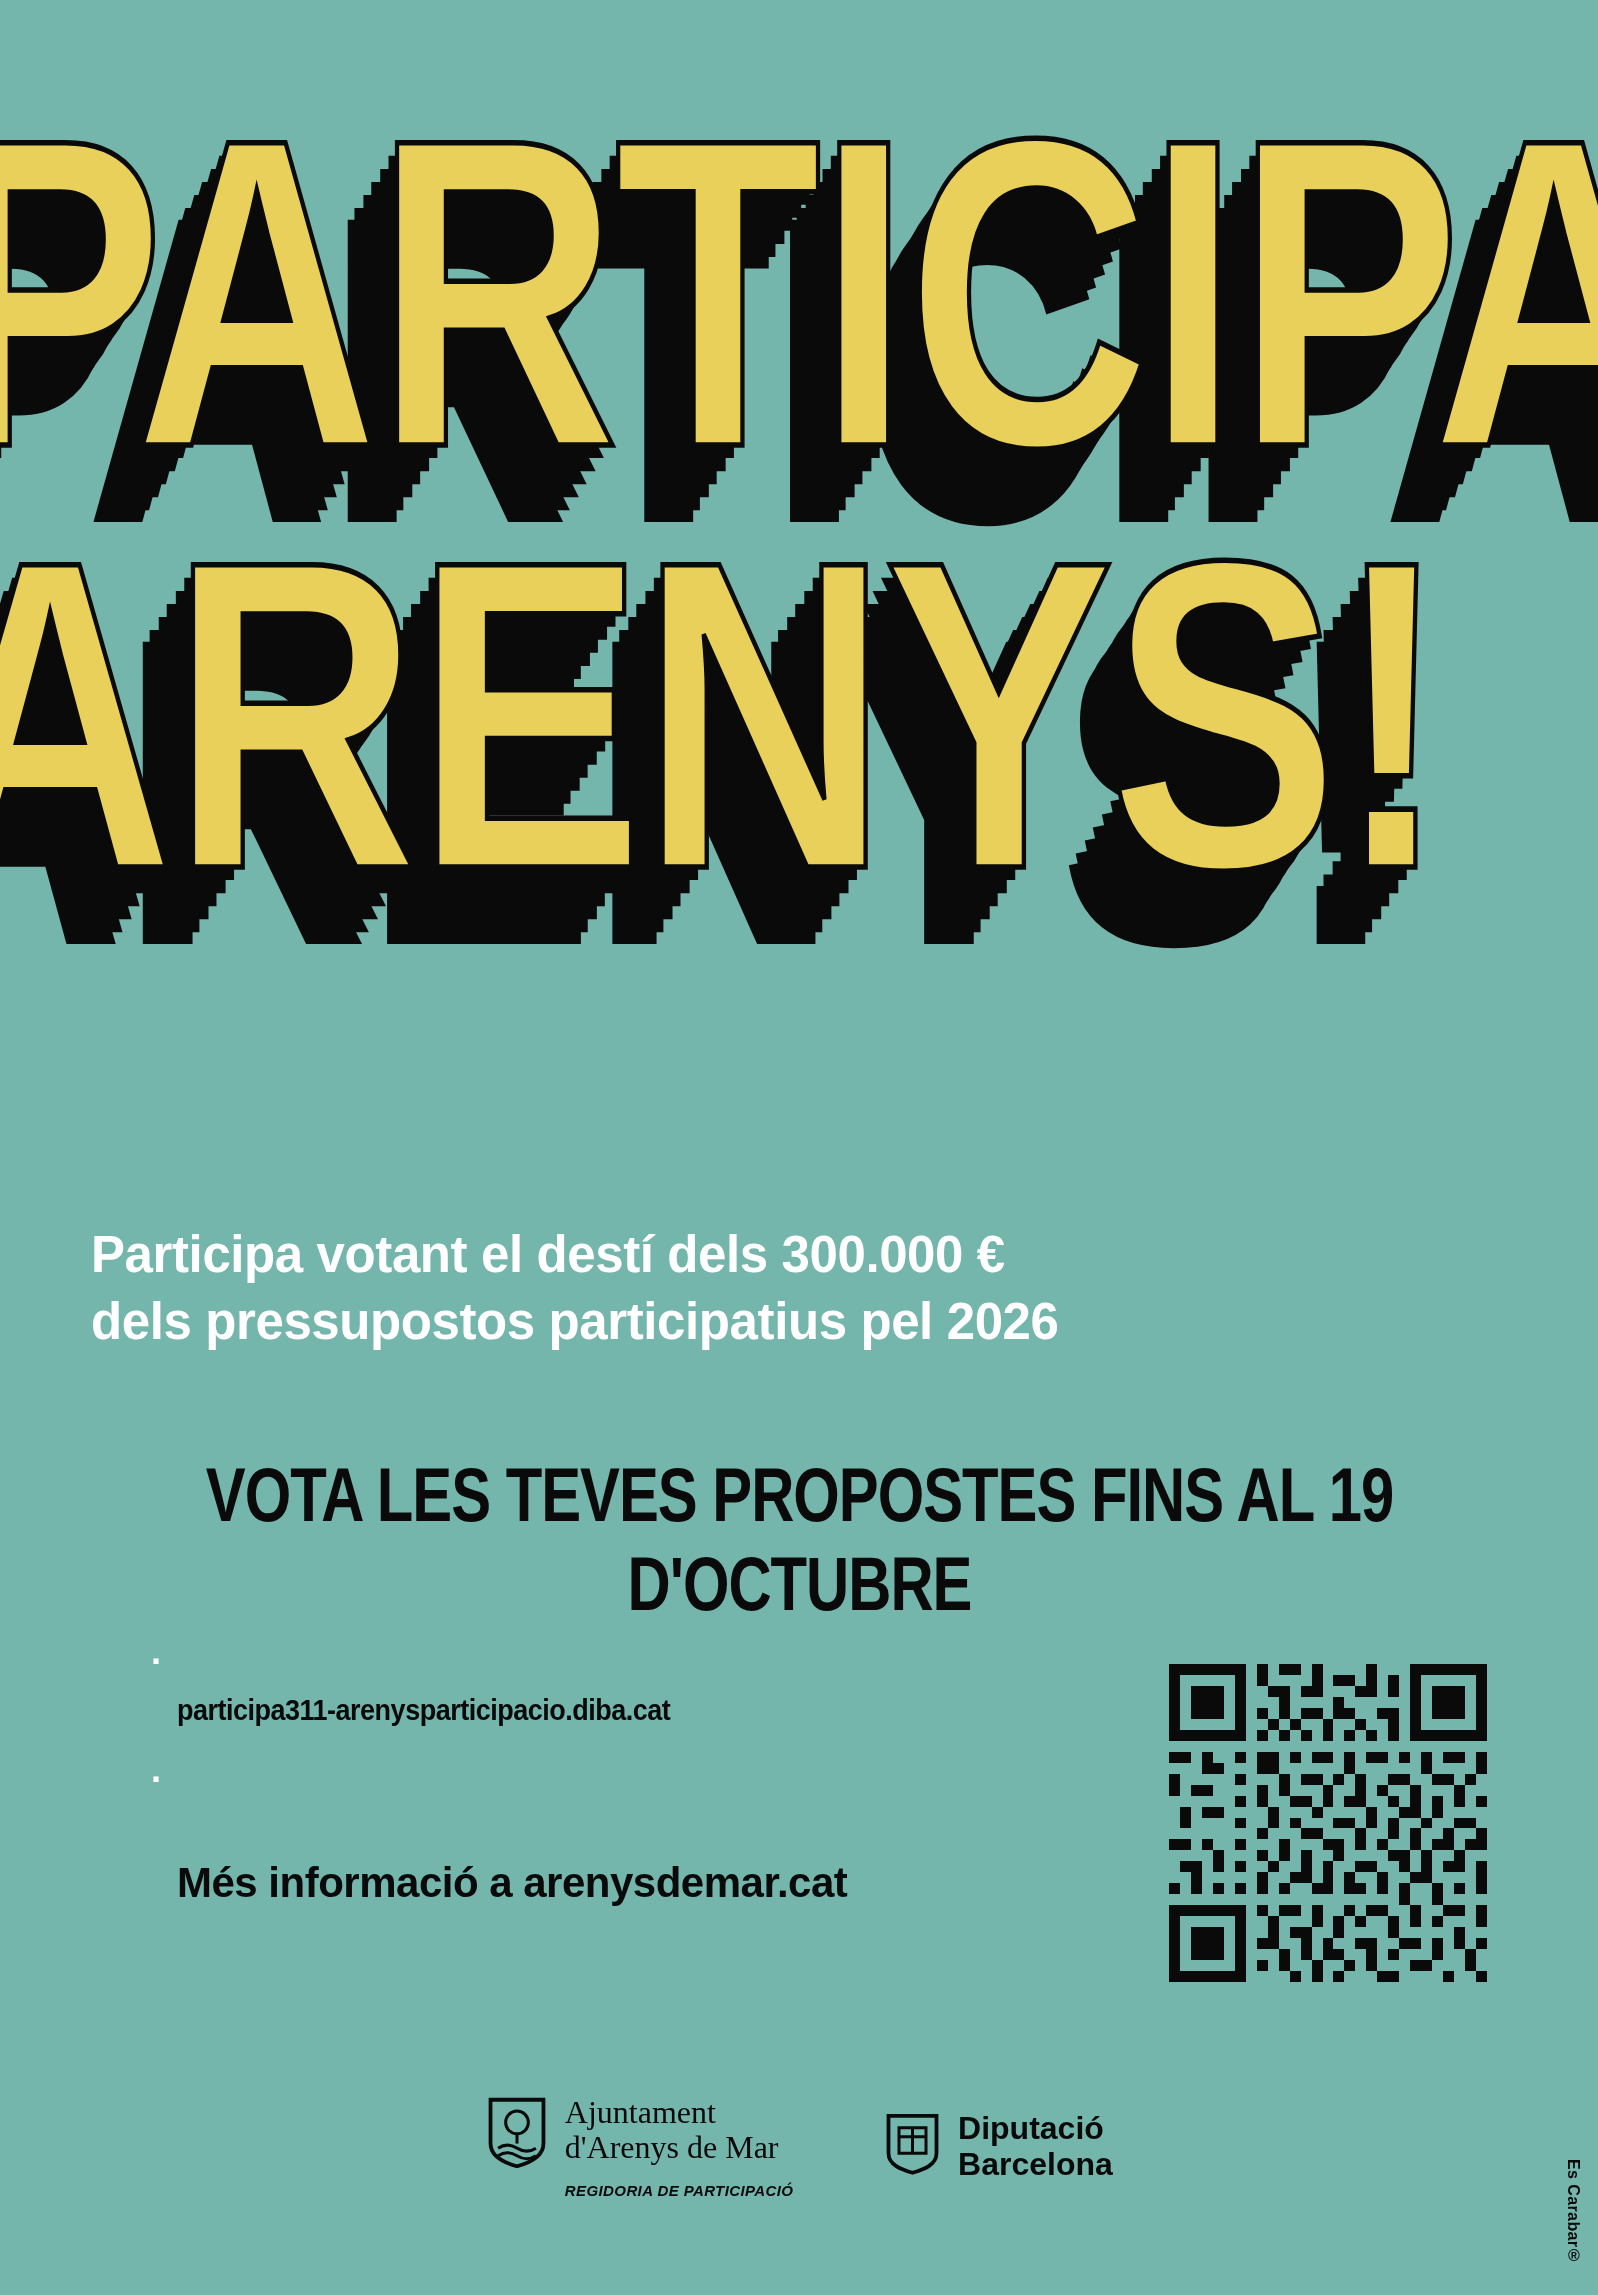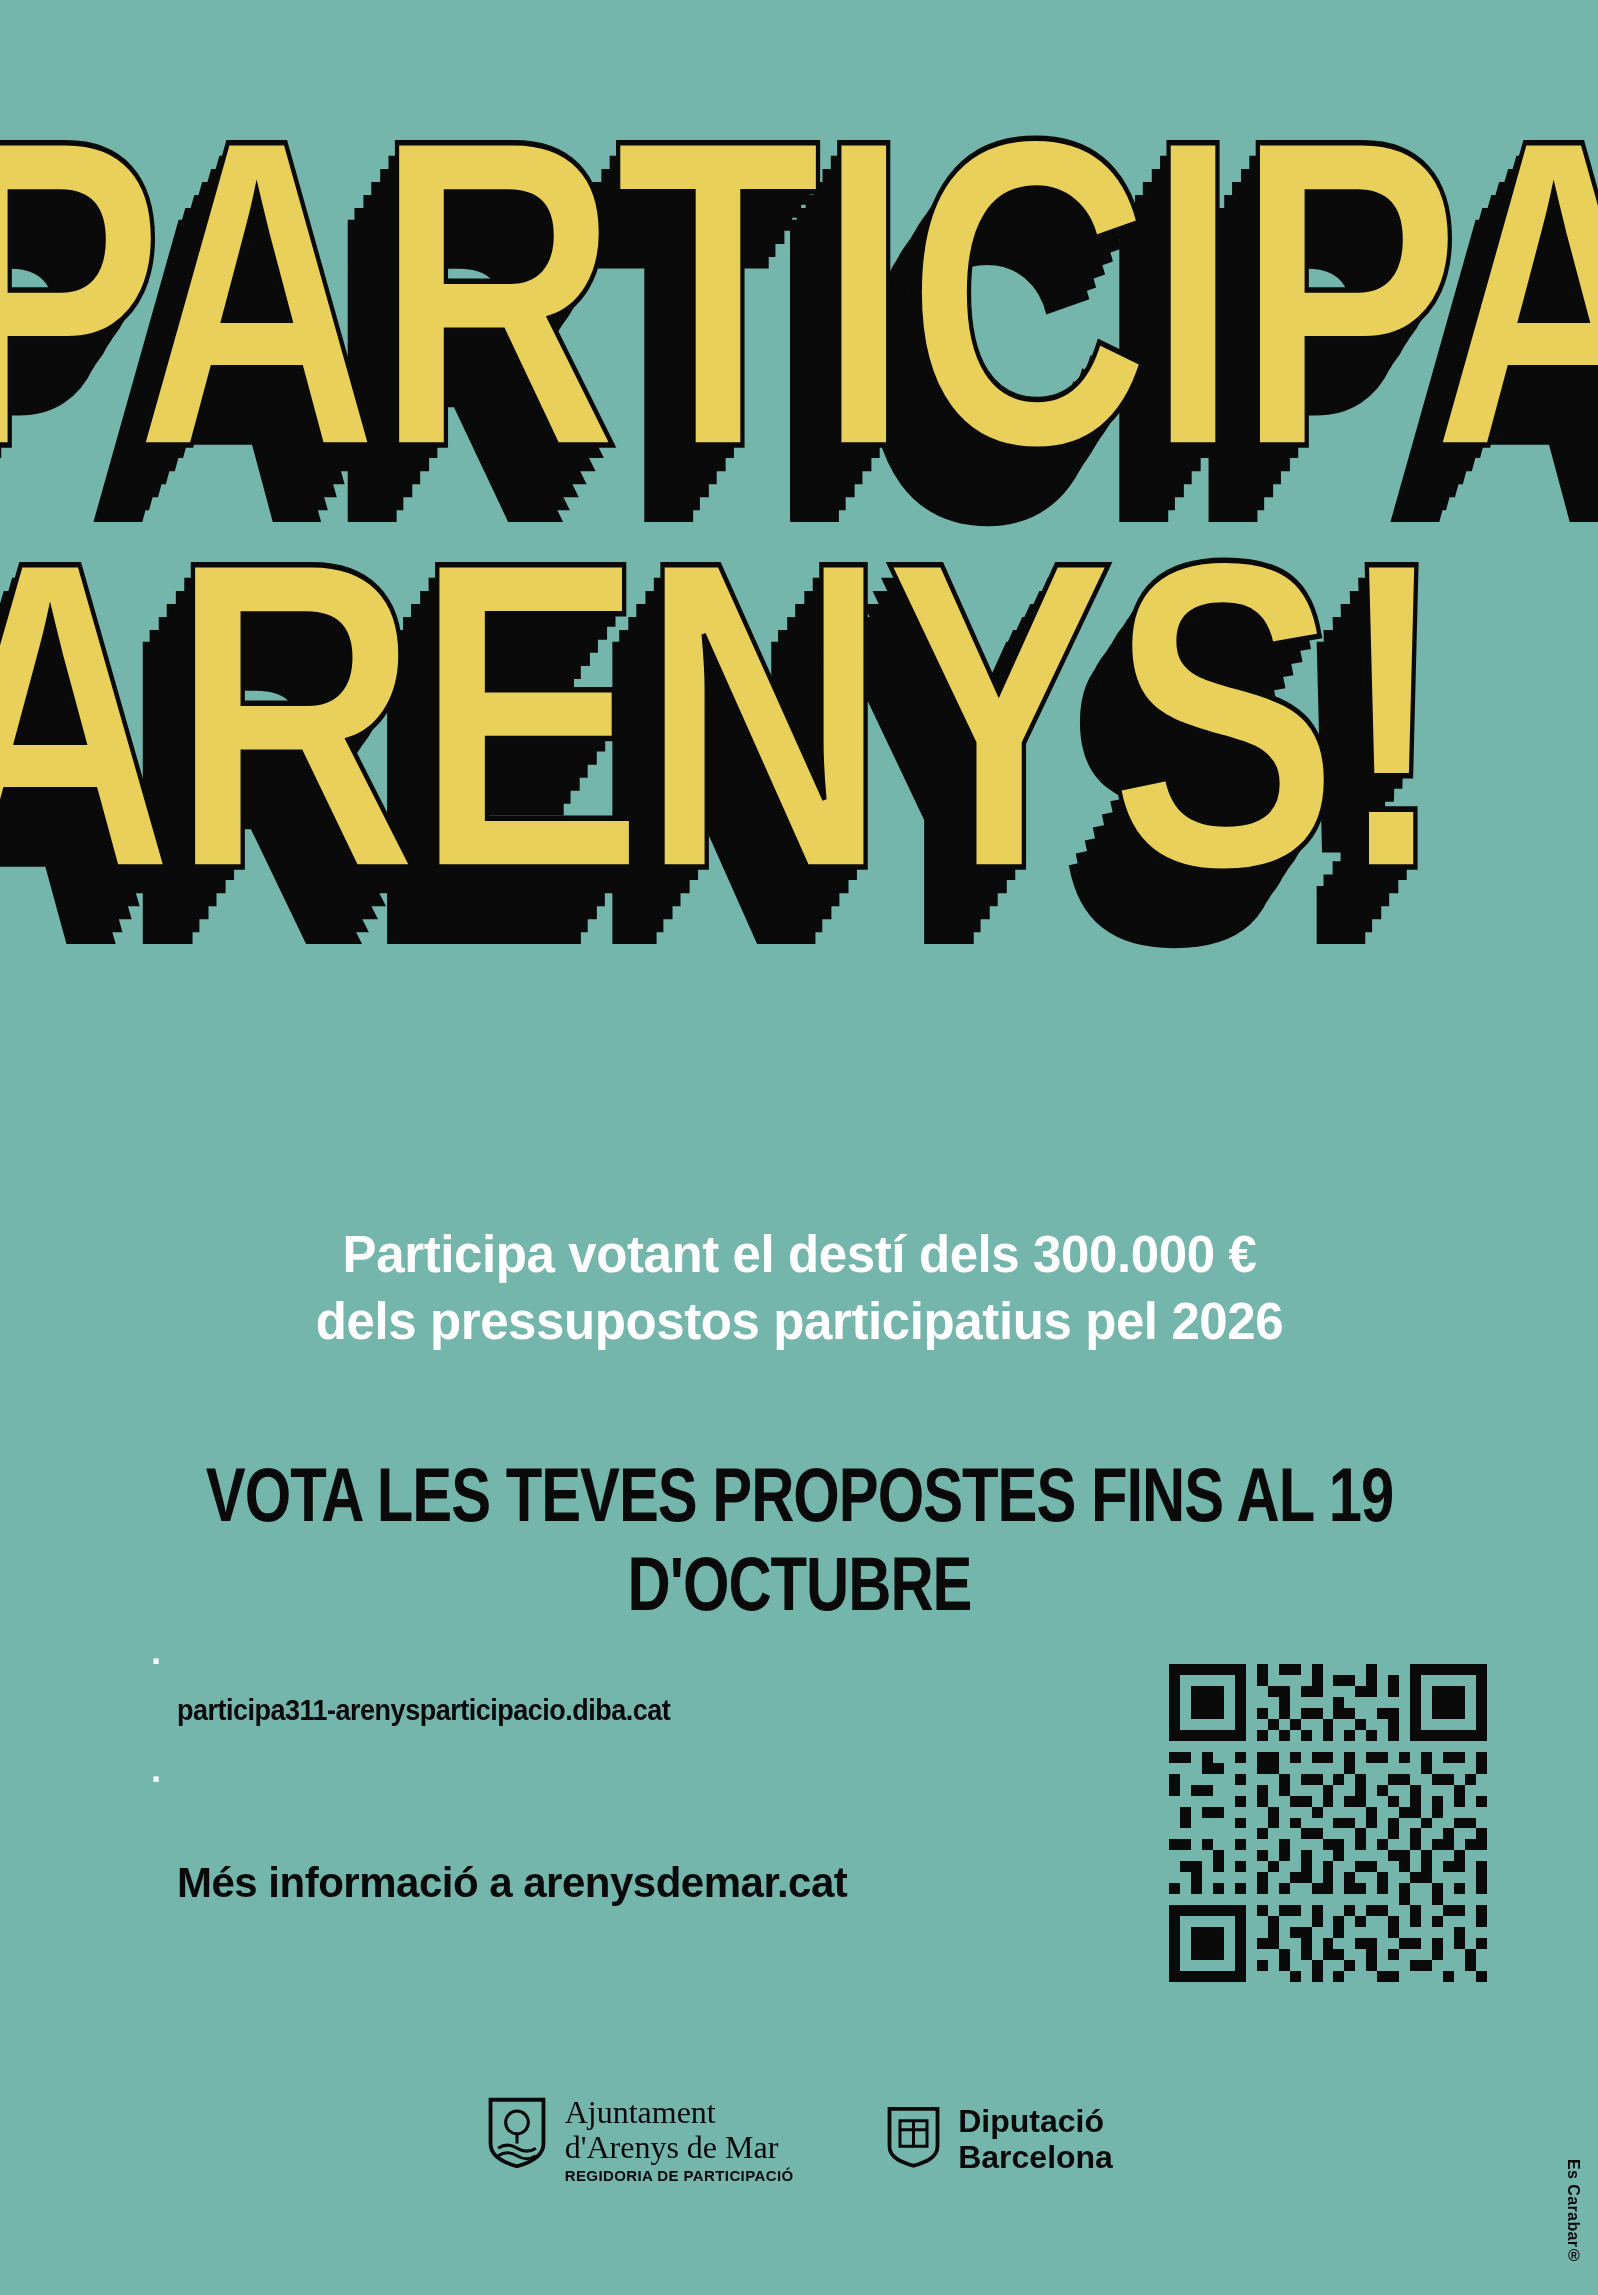"Participa votant el destí dels" .subtitle { text-align: center -> left }
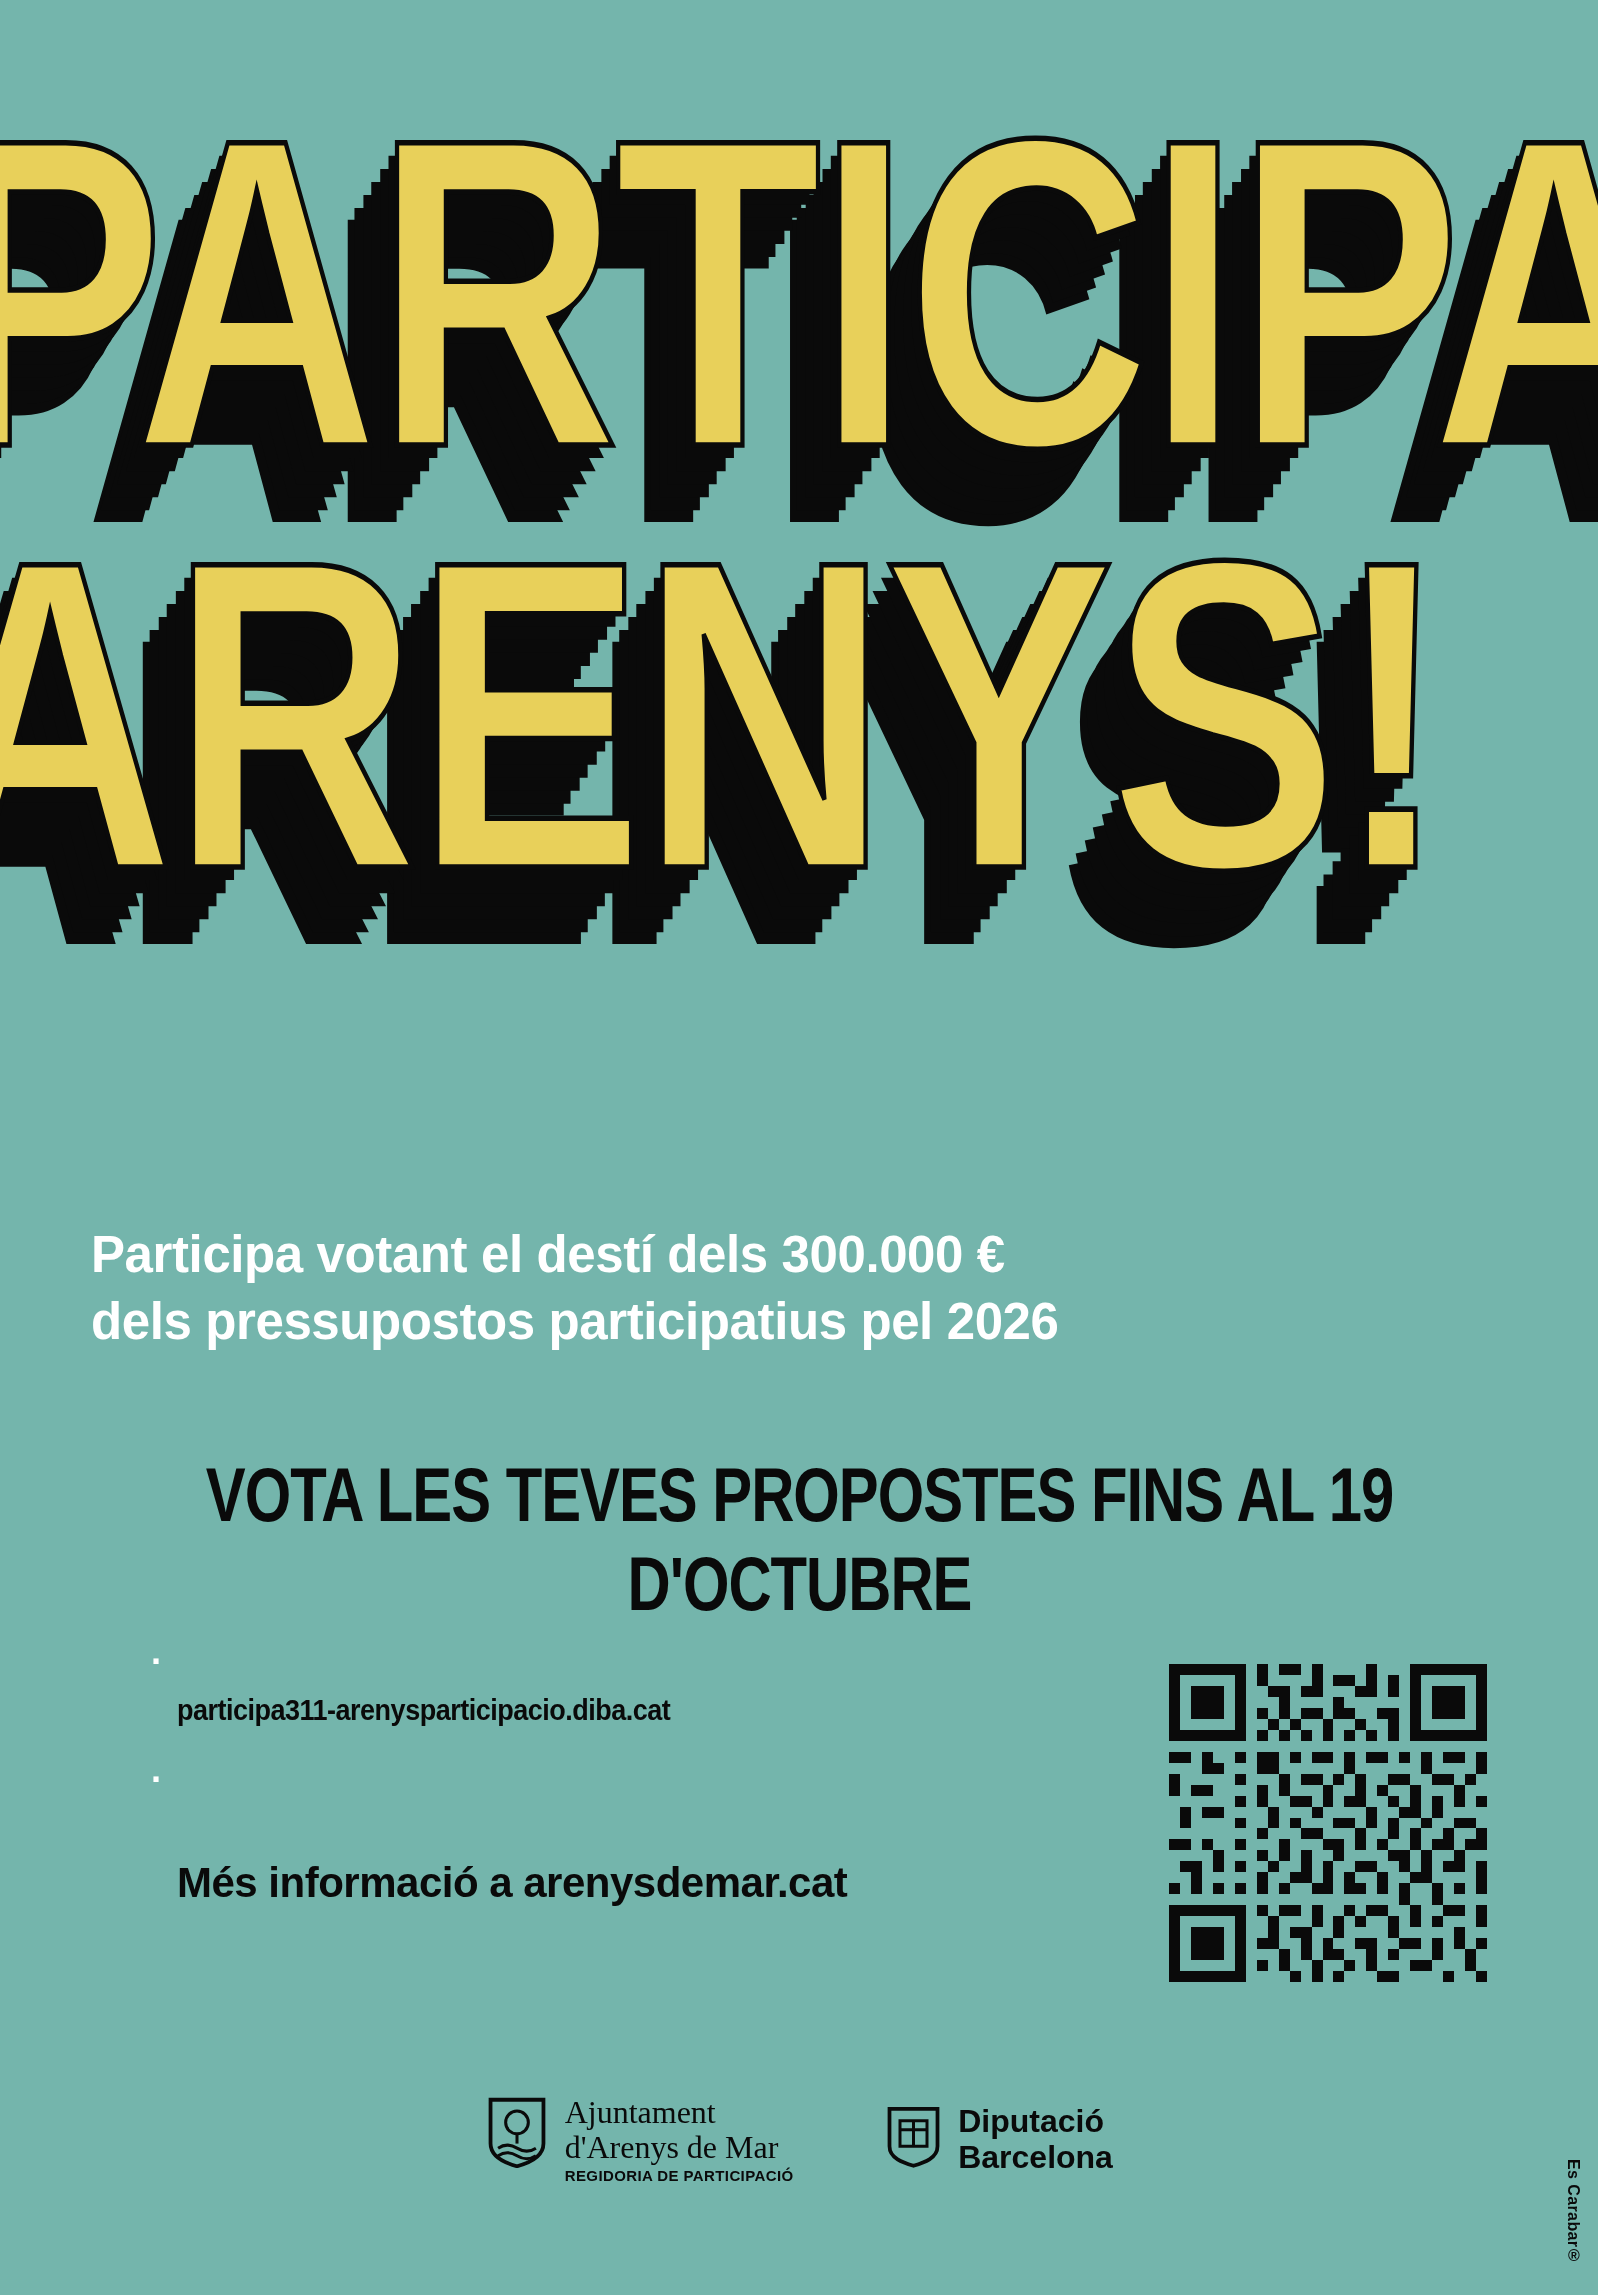"REGIDORIA DE PARTICIPACIÓ" .logo-text-sub { font-style: none -> italic; margin-top: 3px -> 18px }
